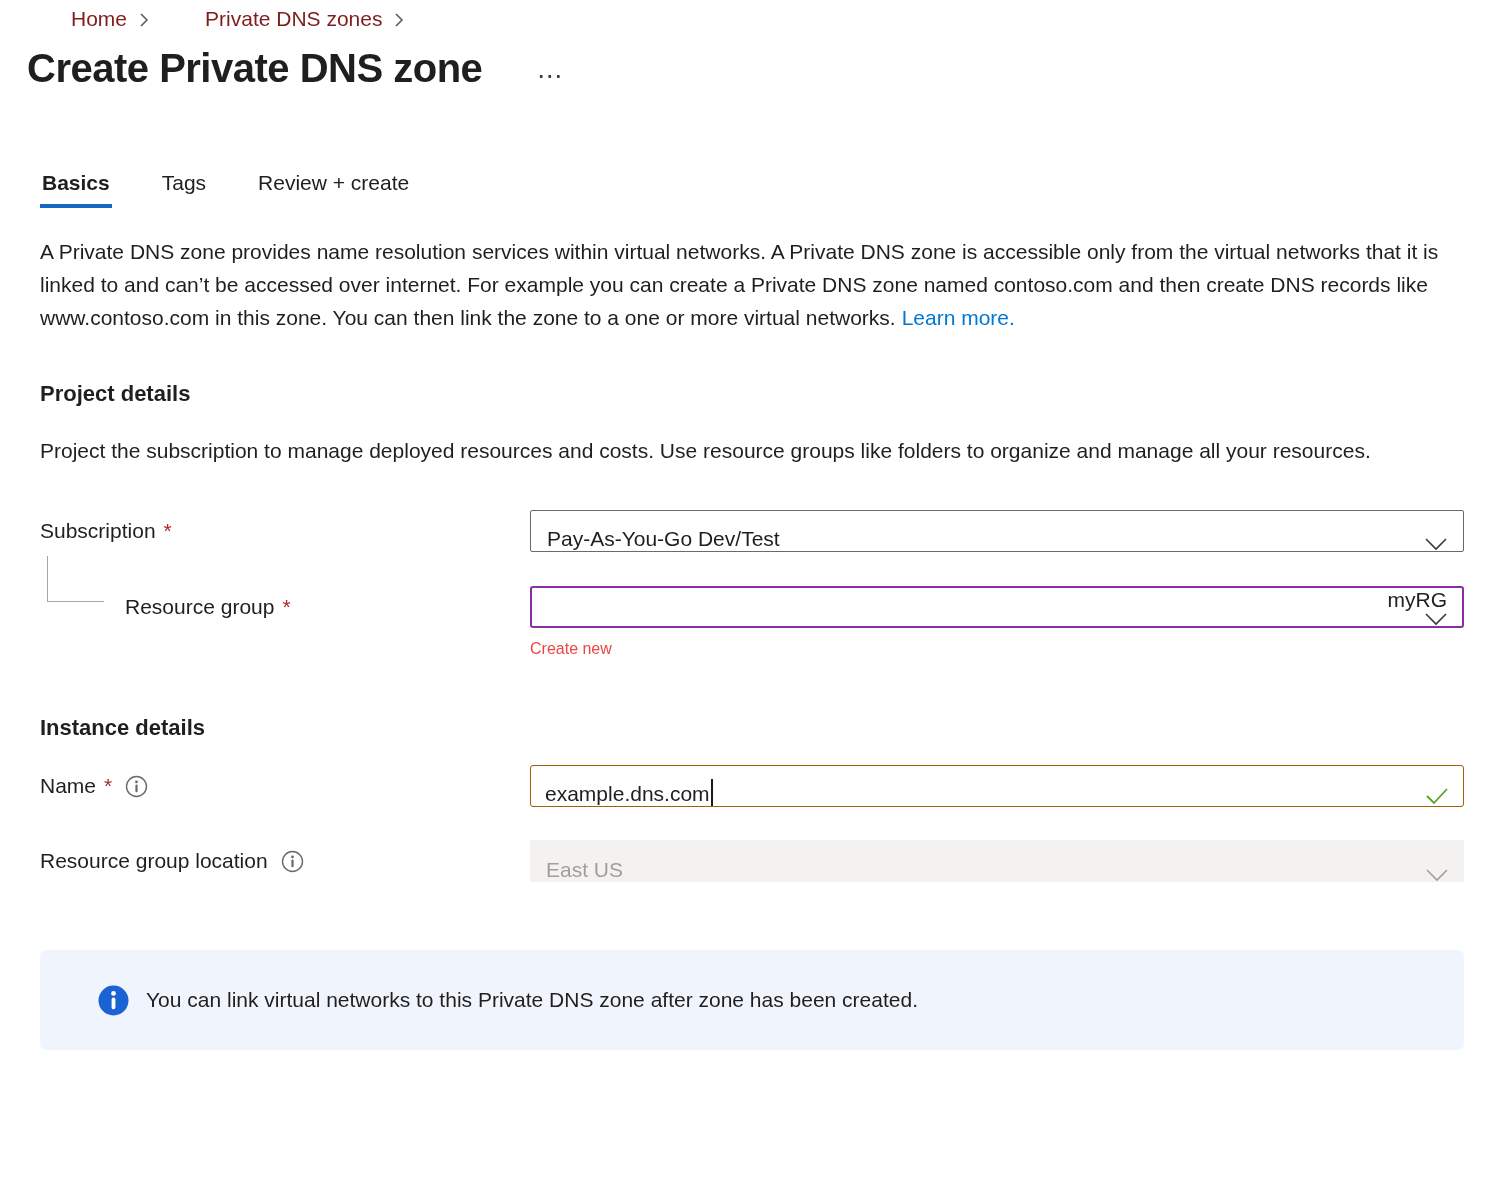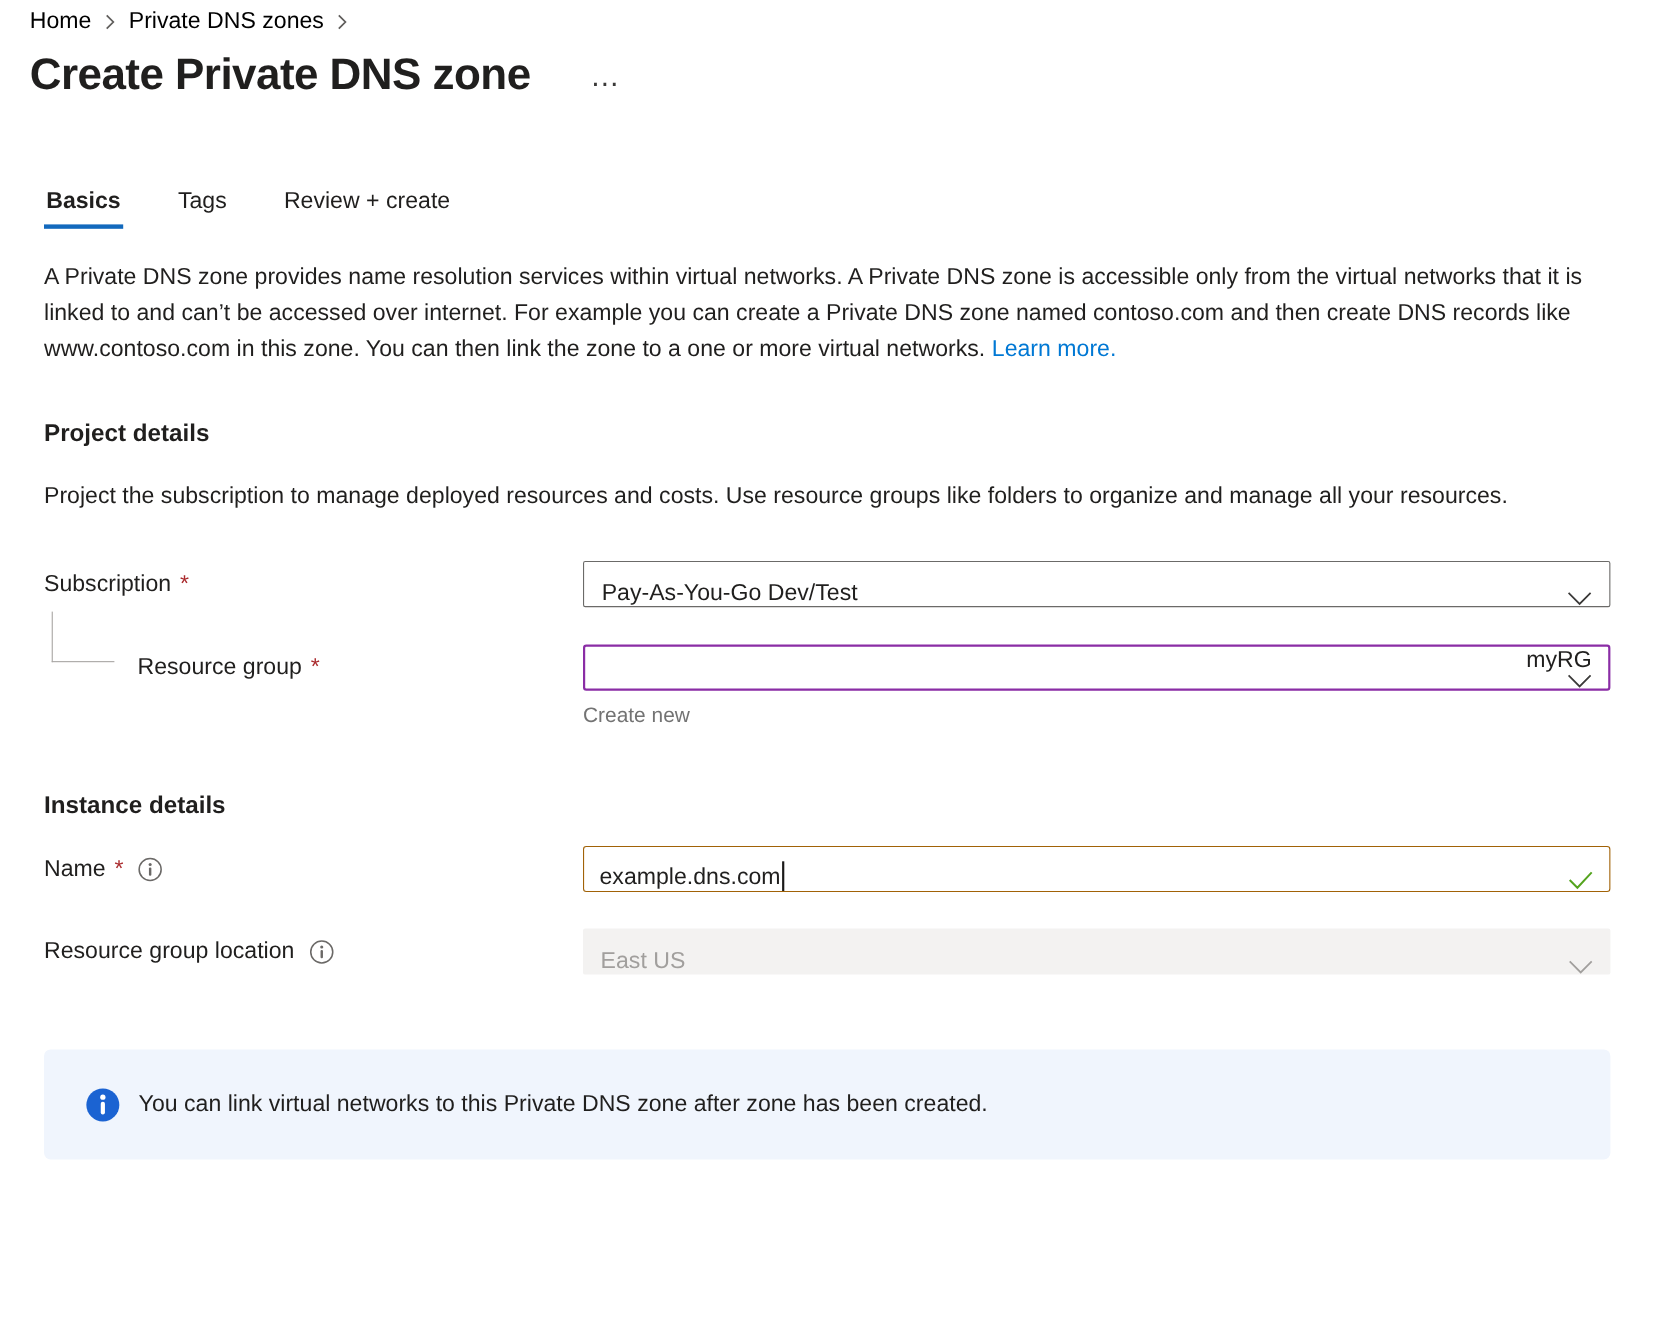"Home" .breadcrumb a { color: #000000 -> #7f1d1d; margin-left: none -> 44px }
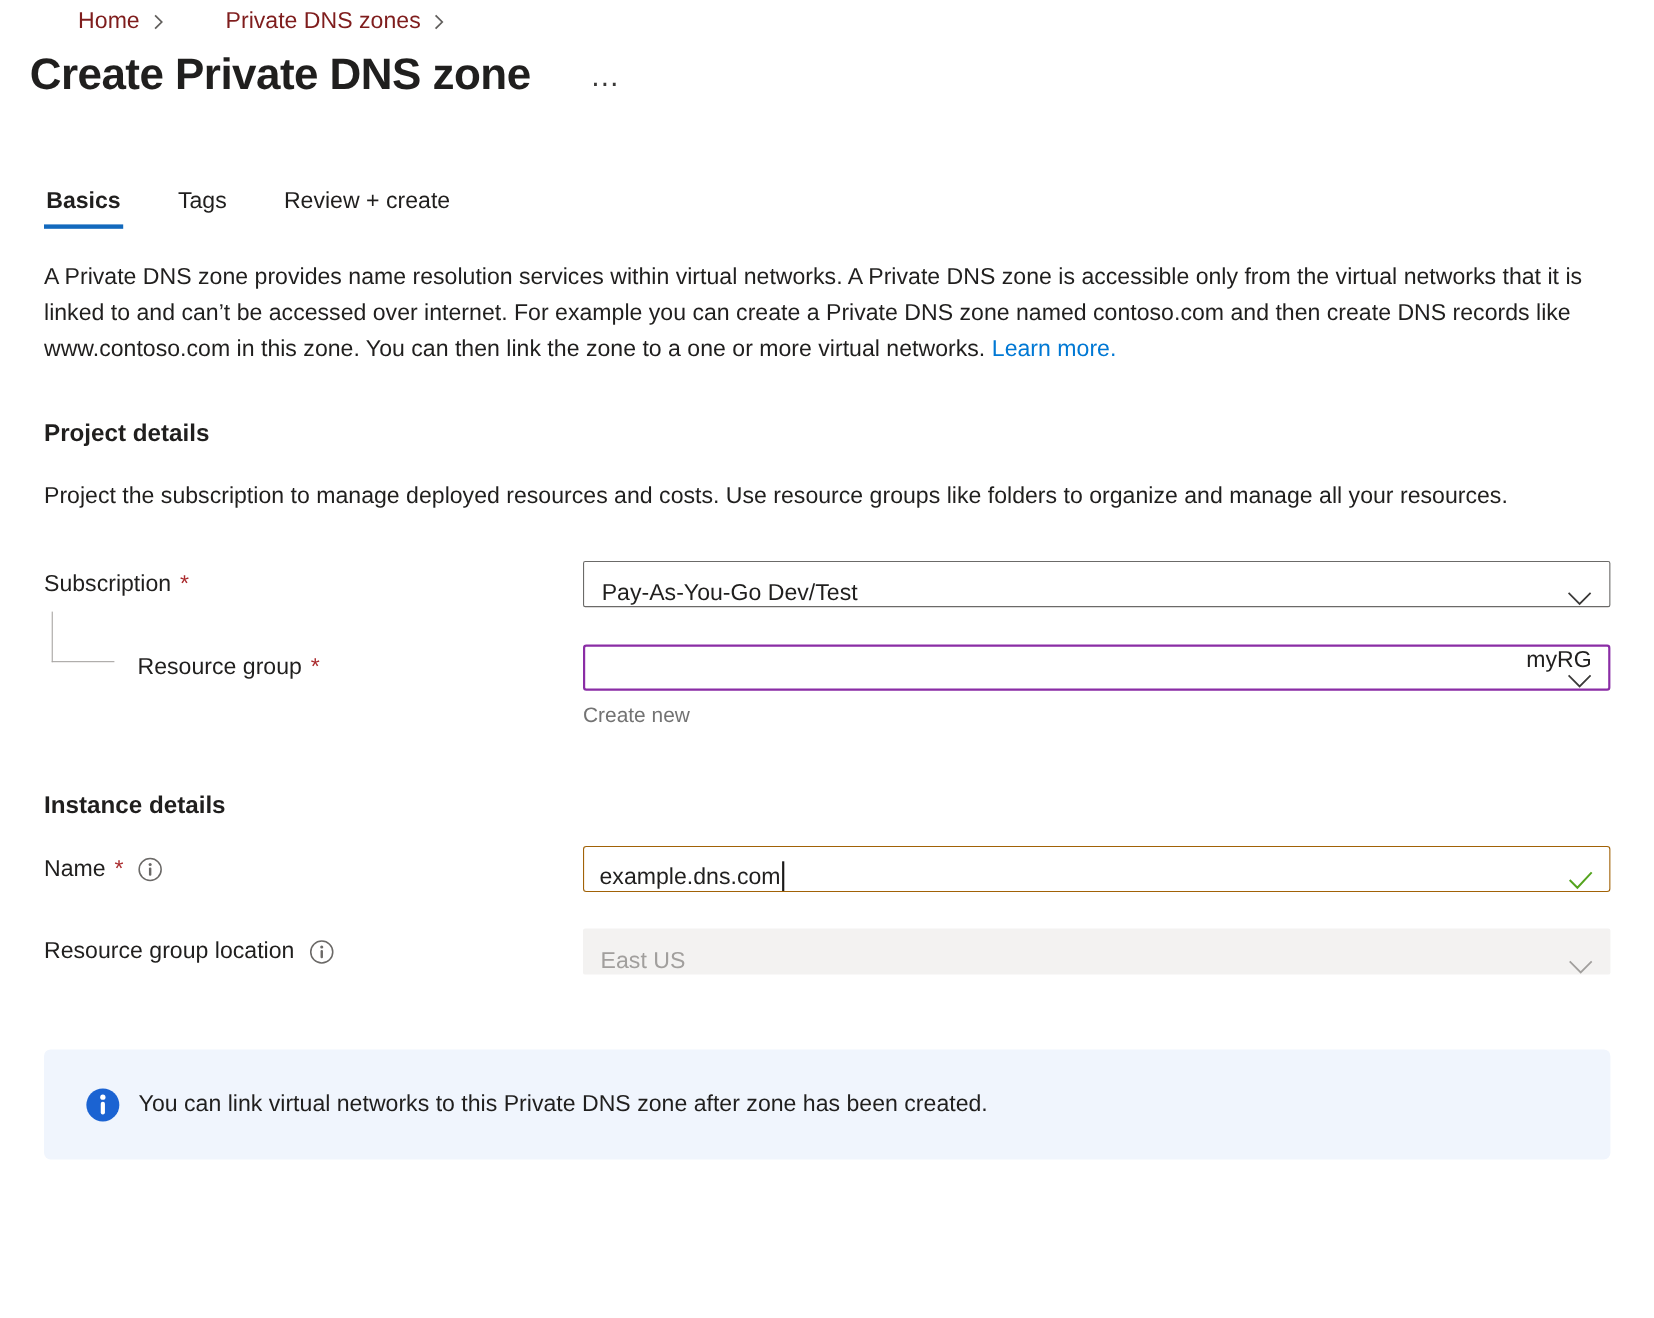"Create new" .create-new { color: #737373 -> #ef4444; font-size: 19px -> 16px }
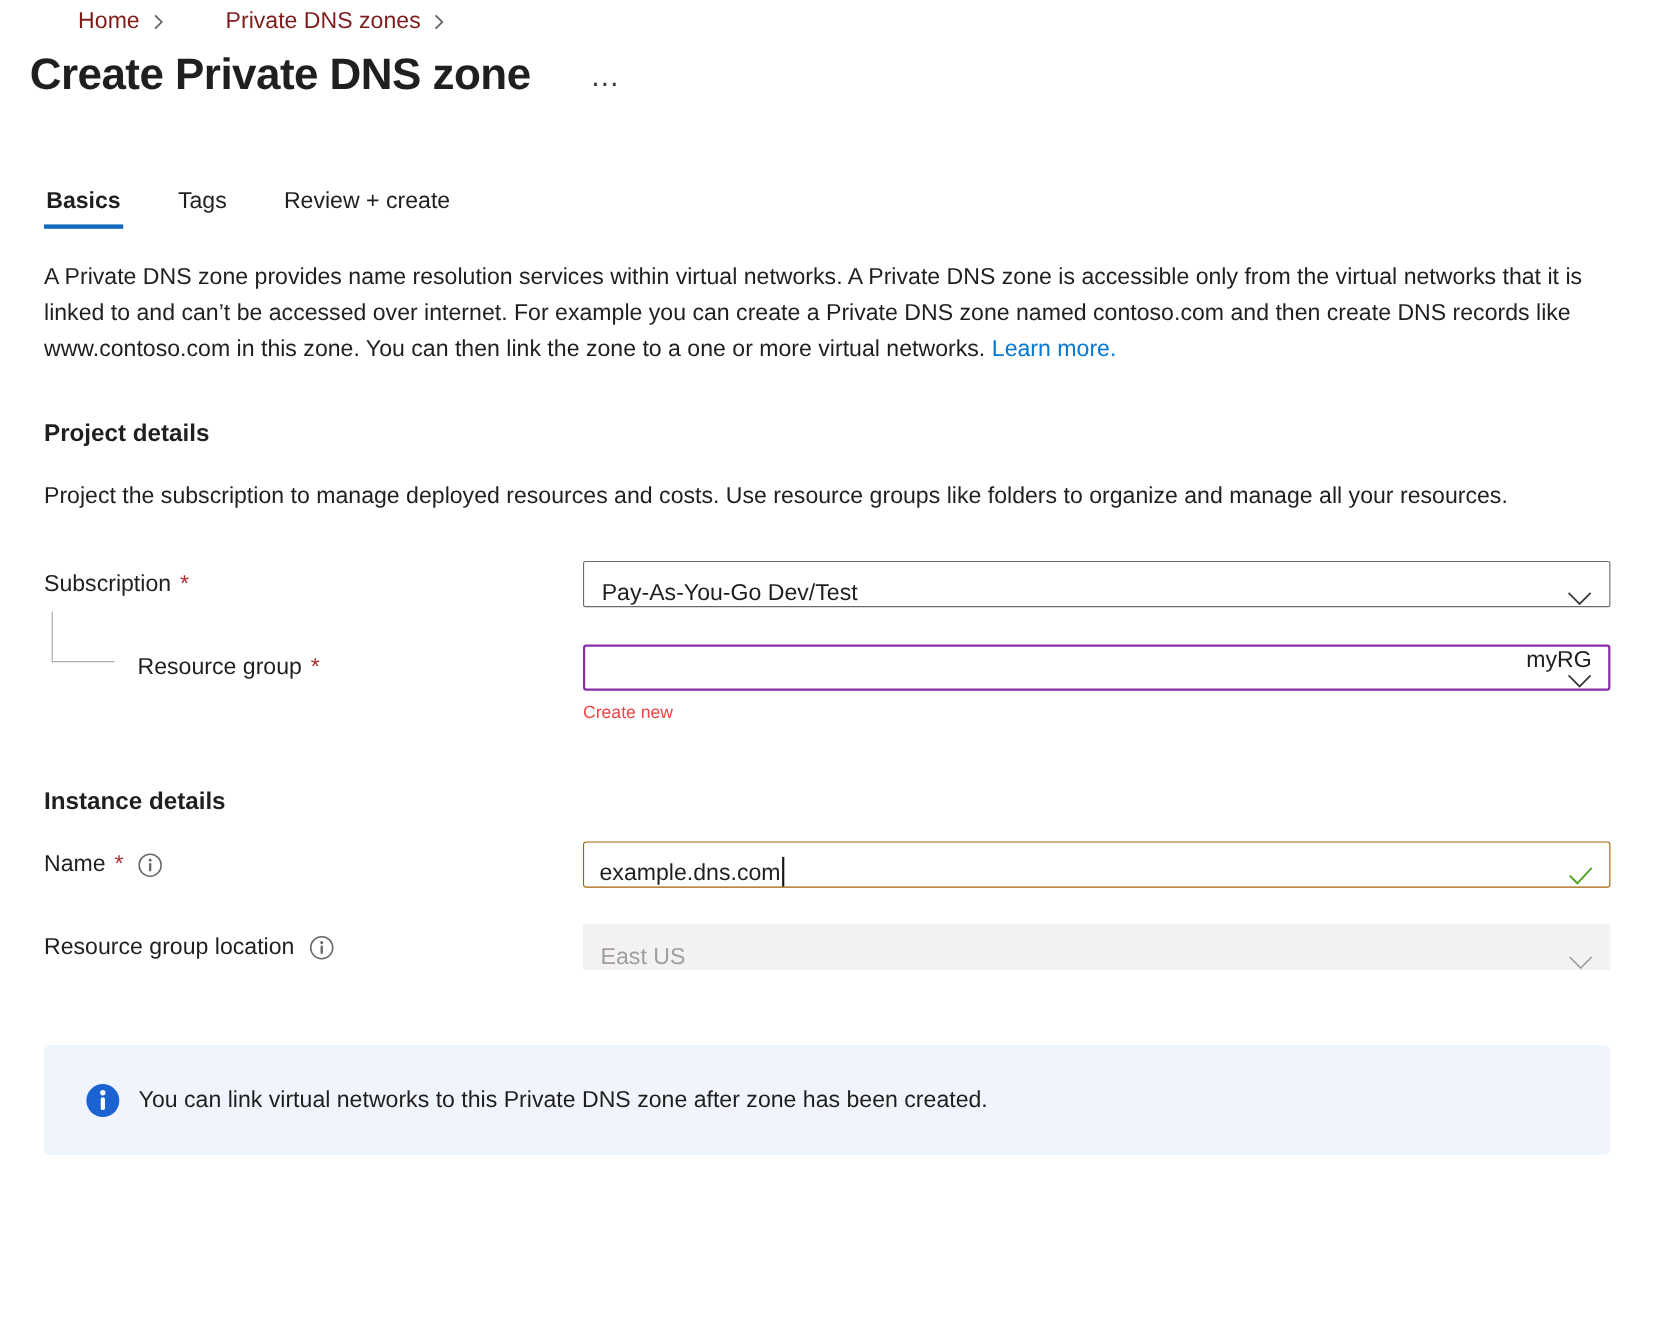"You can link virtual networks" .banner { padding-left: 38px -> 58px }
